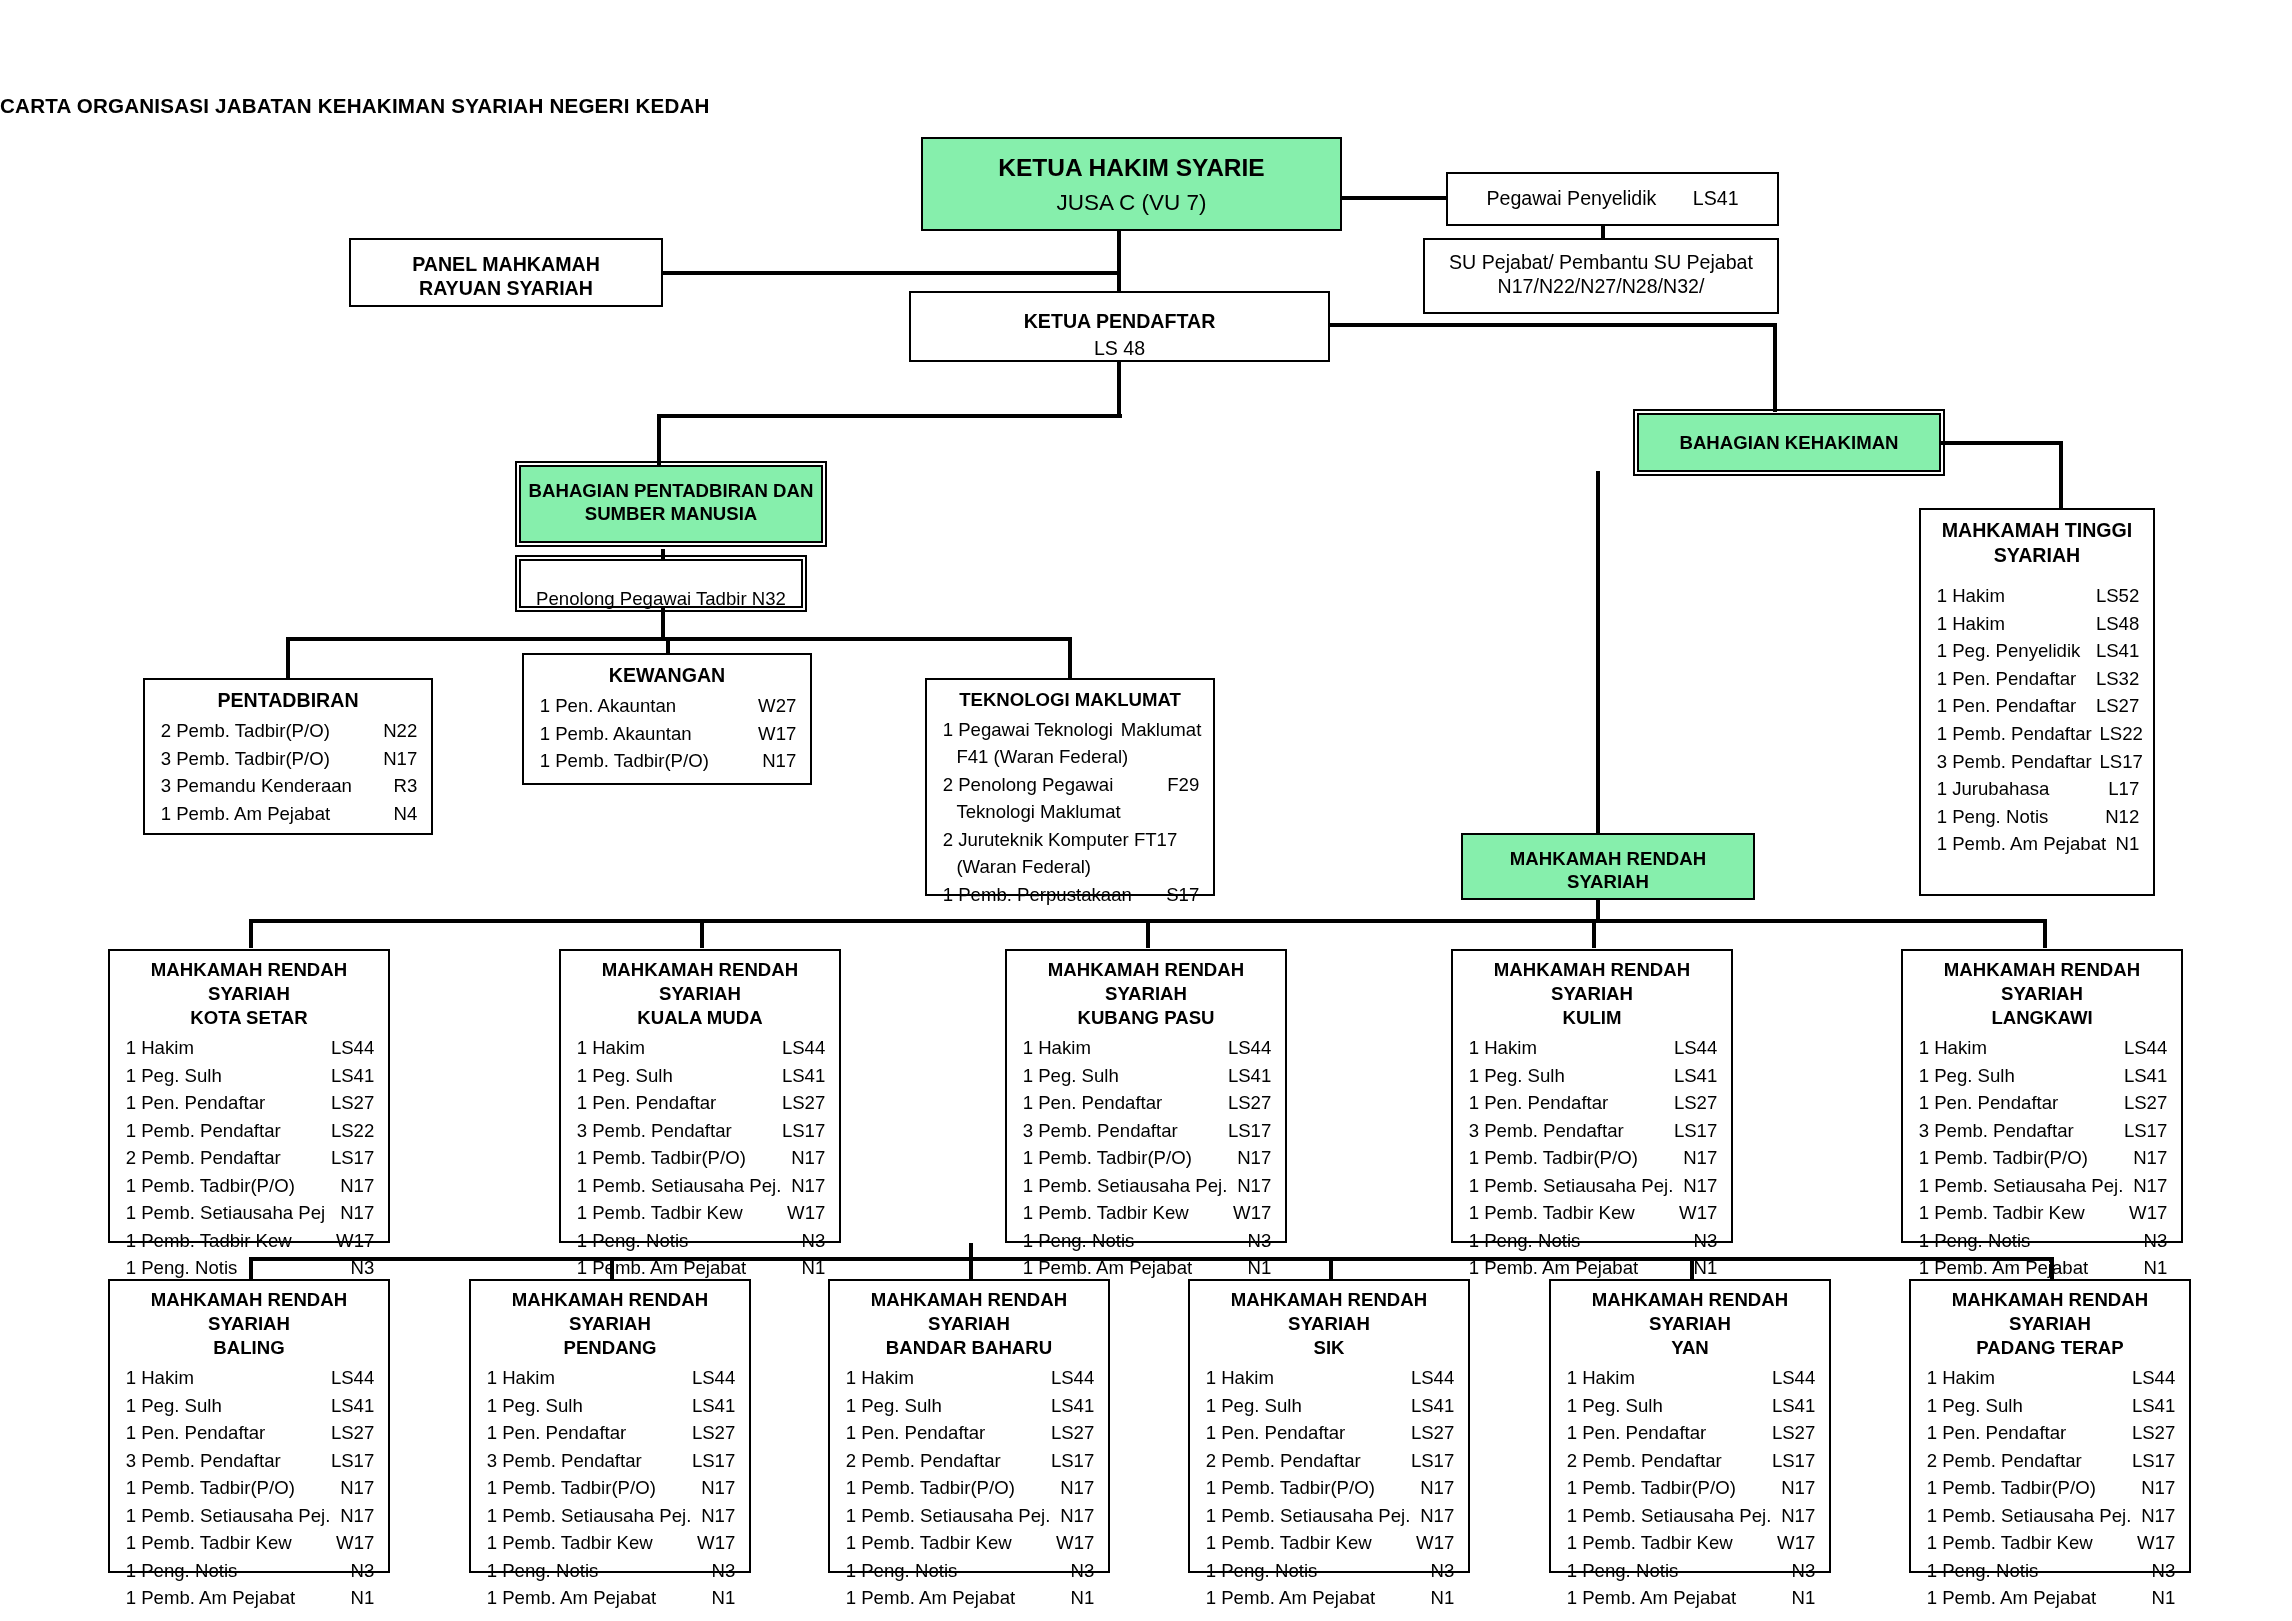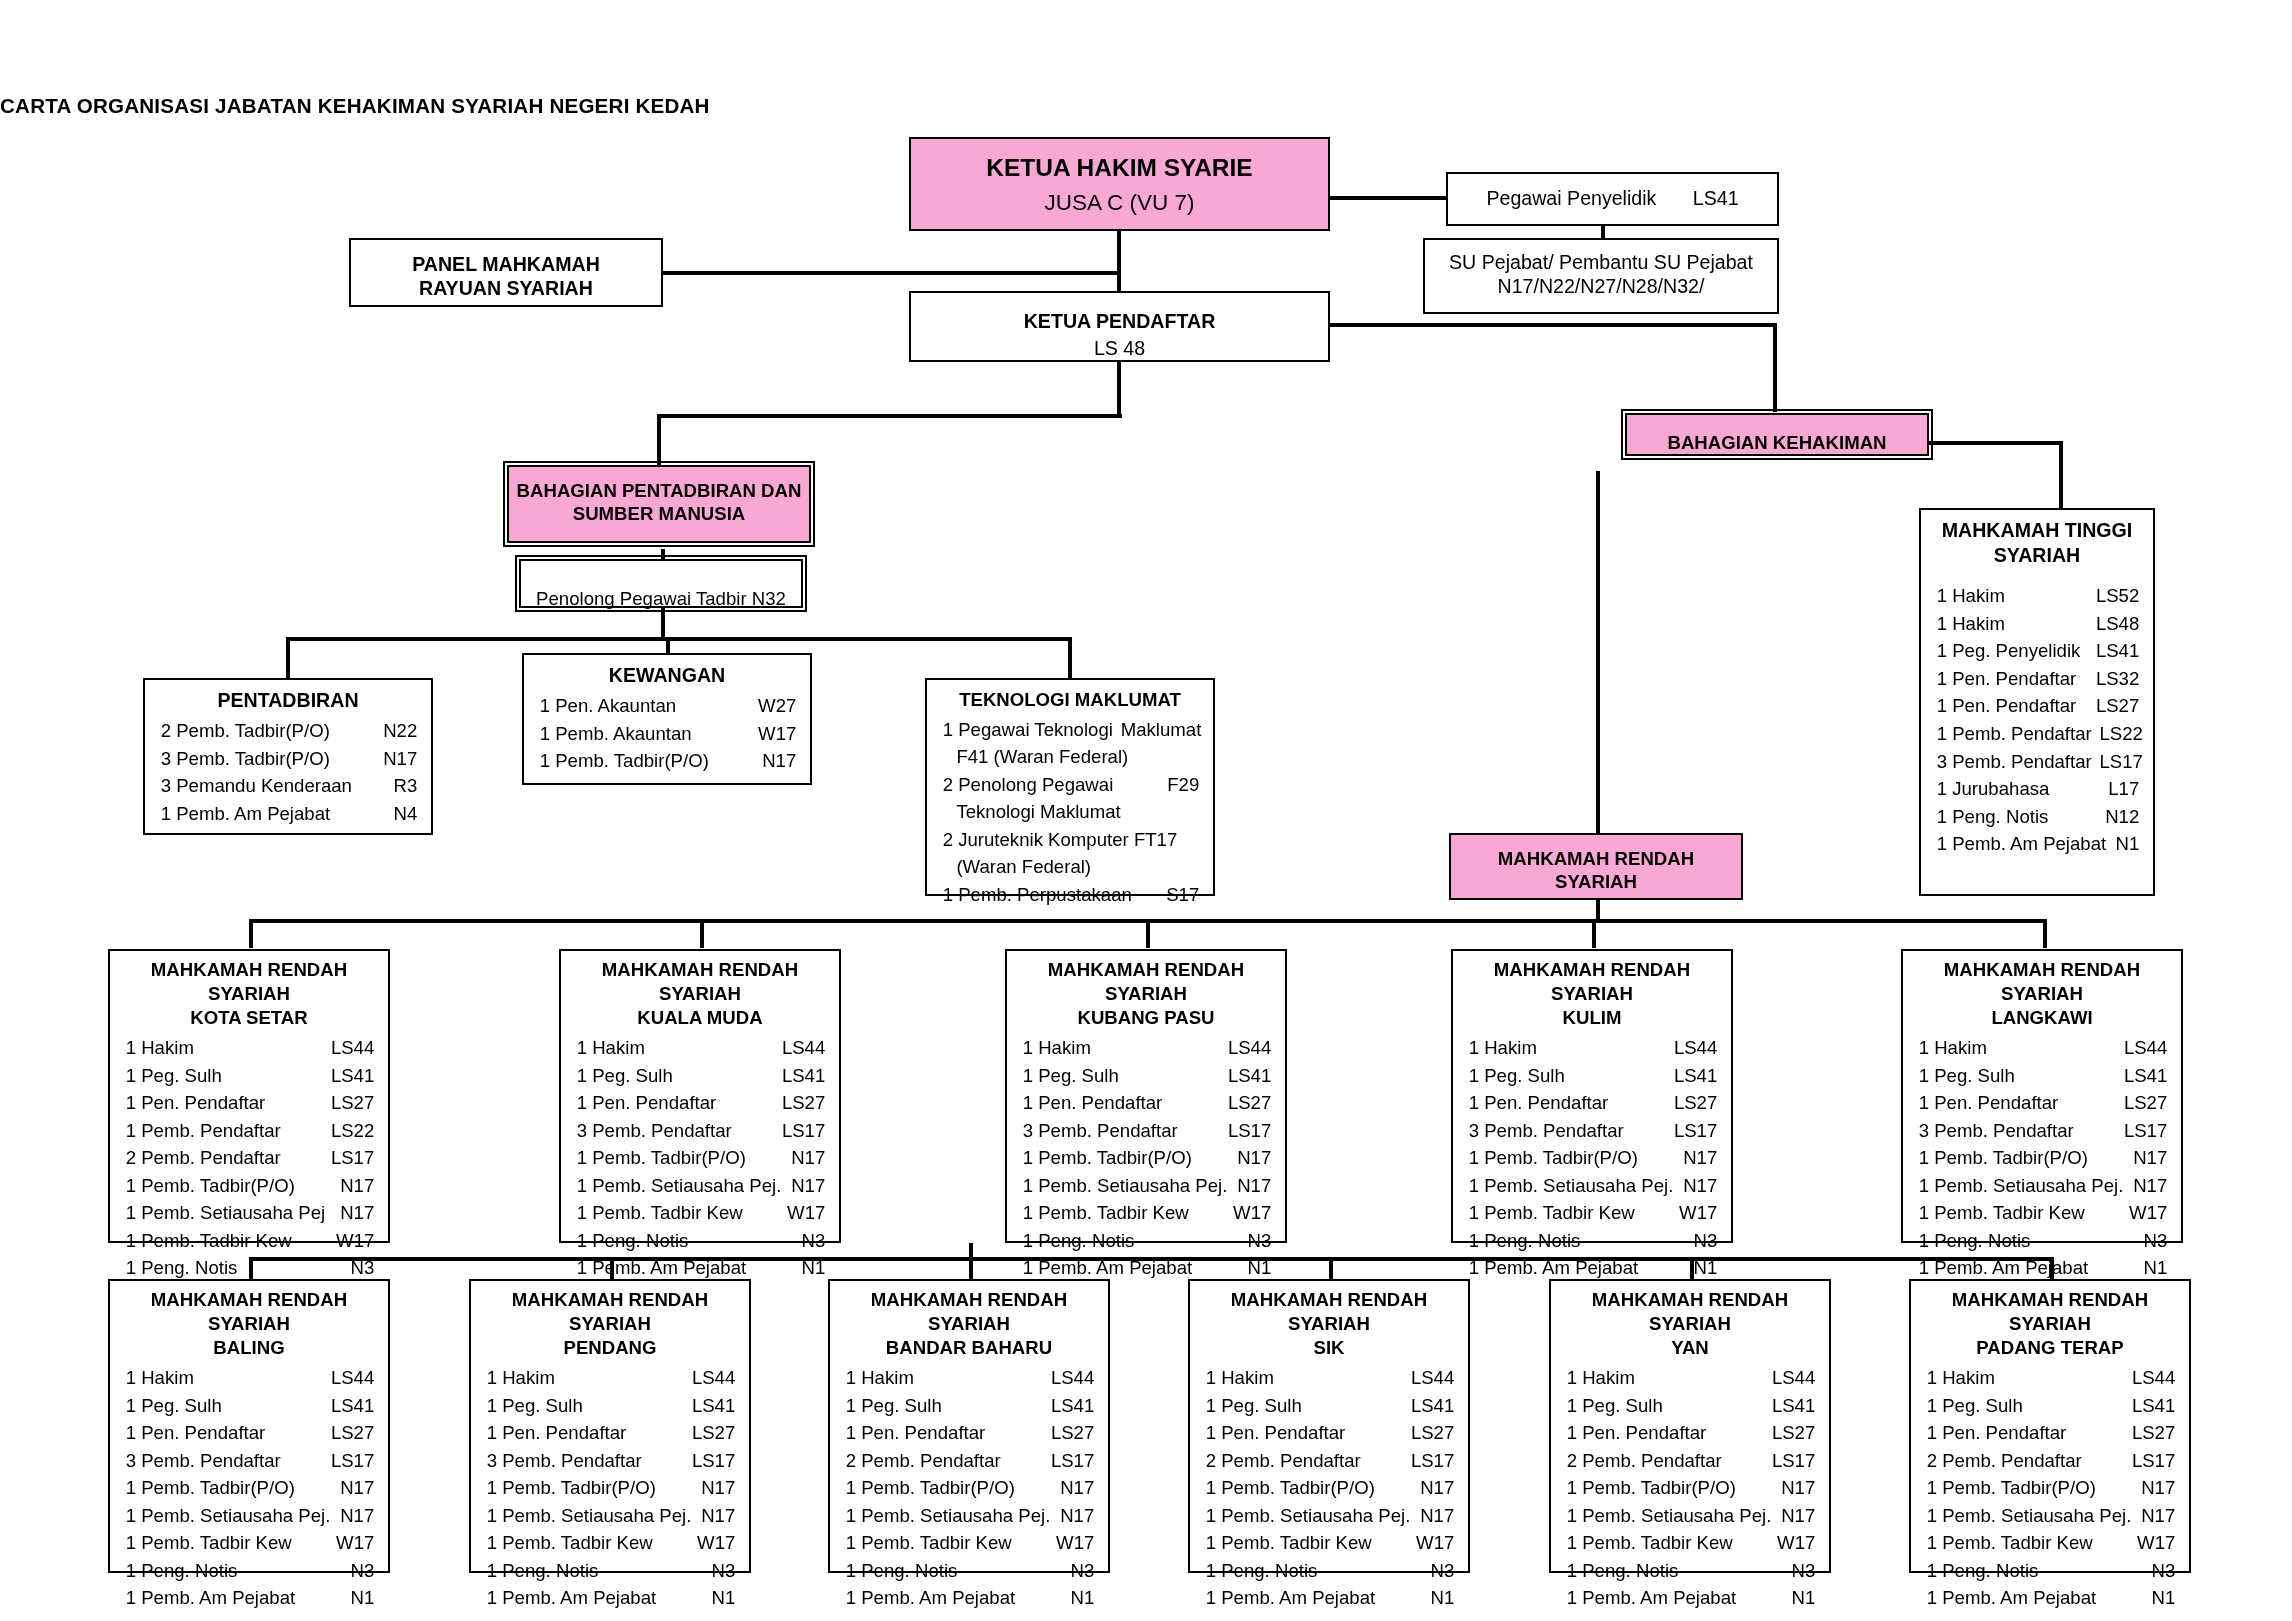"KETUA HAKIM SYARIE" .box.shaded { background: #f9a8d4 -> #86efac; margin-left: none -> 12px }
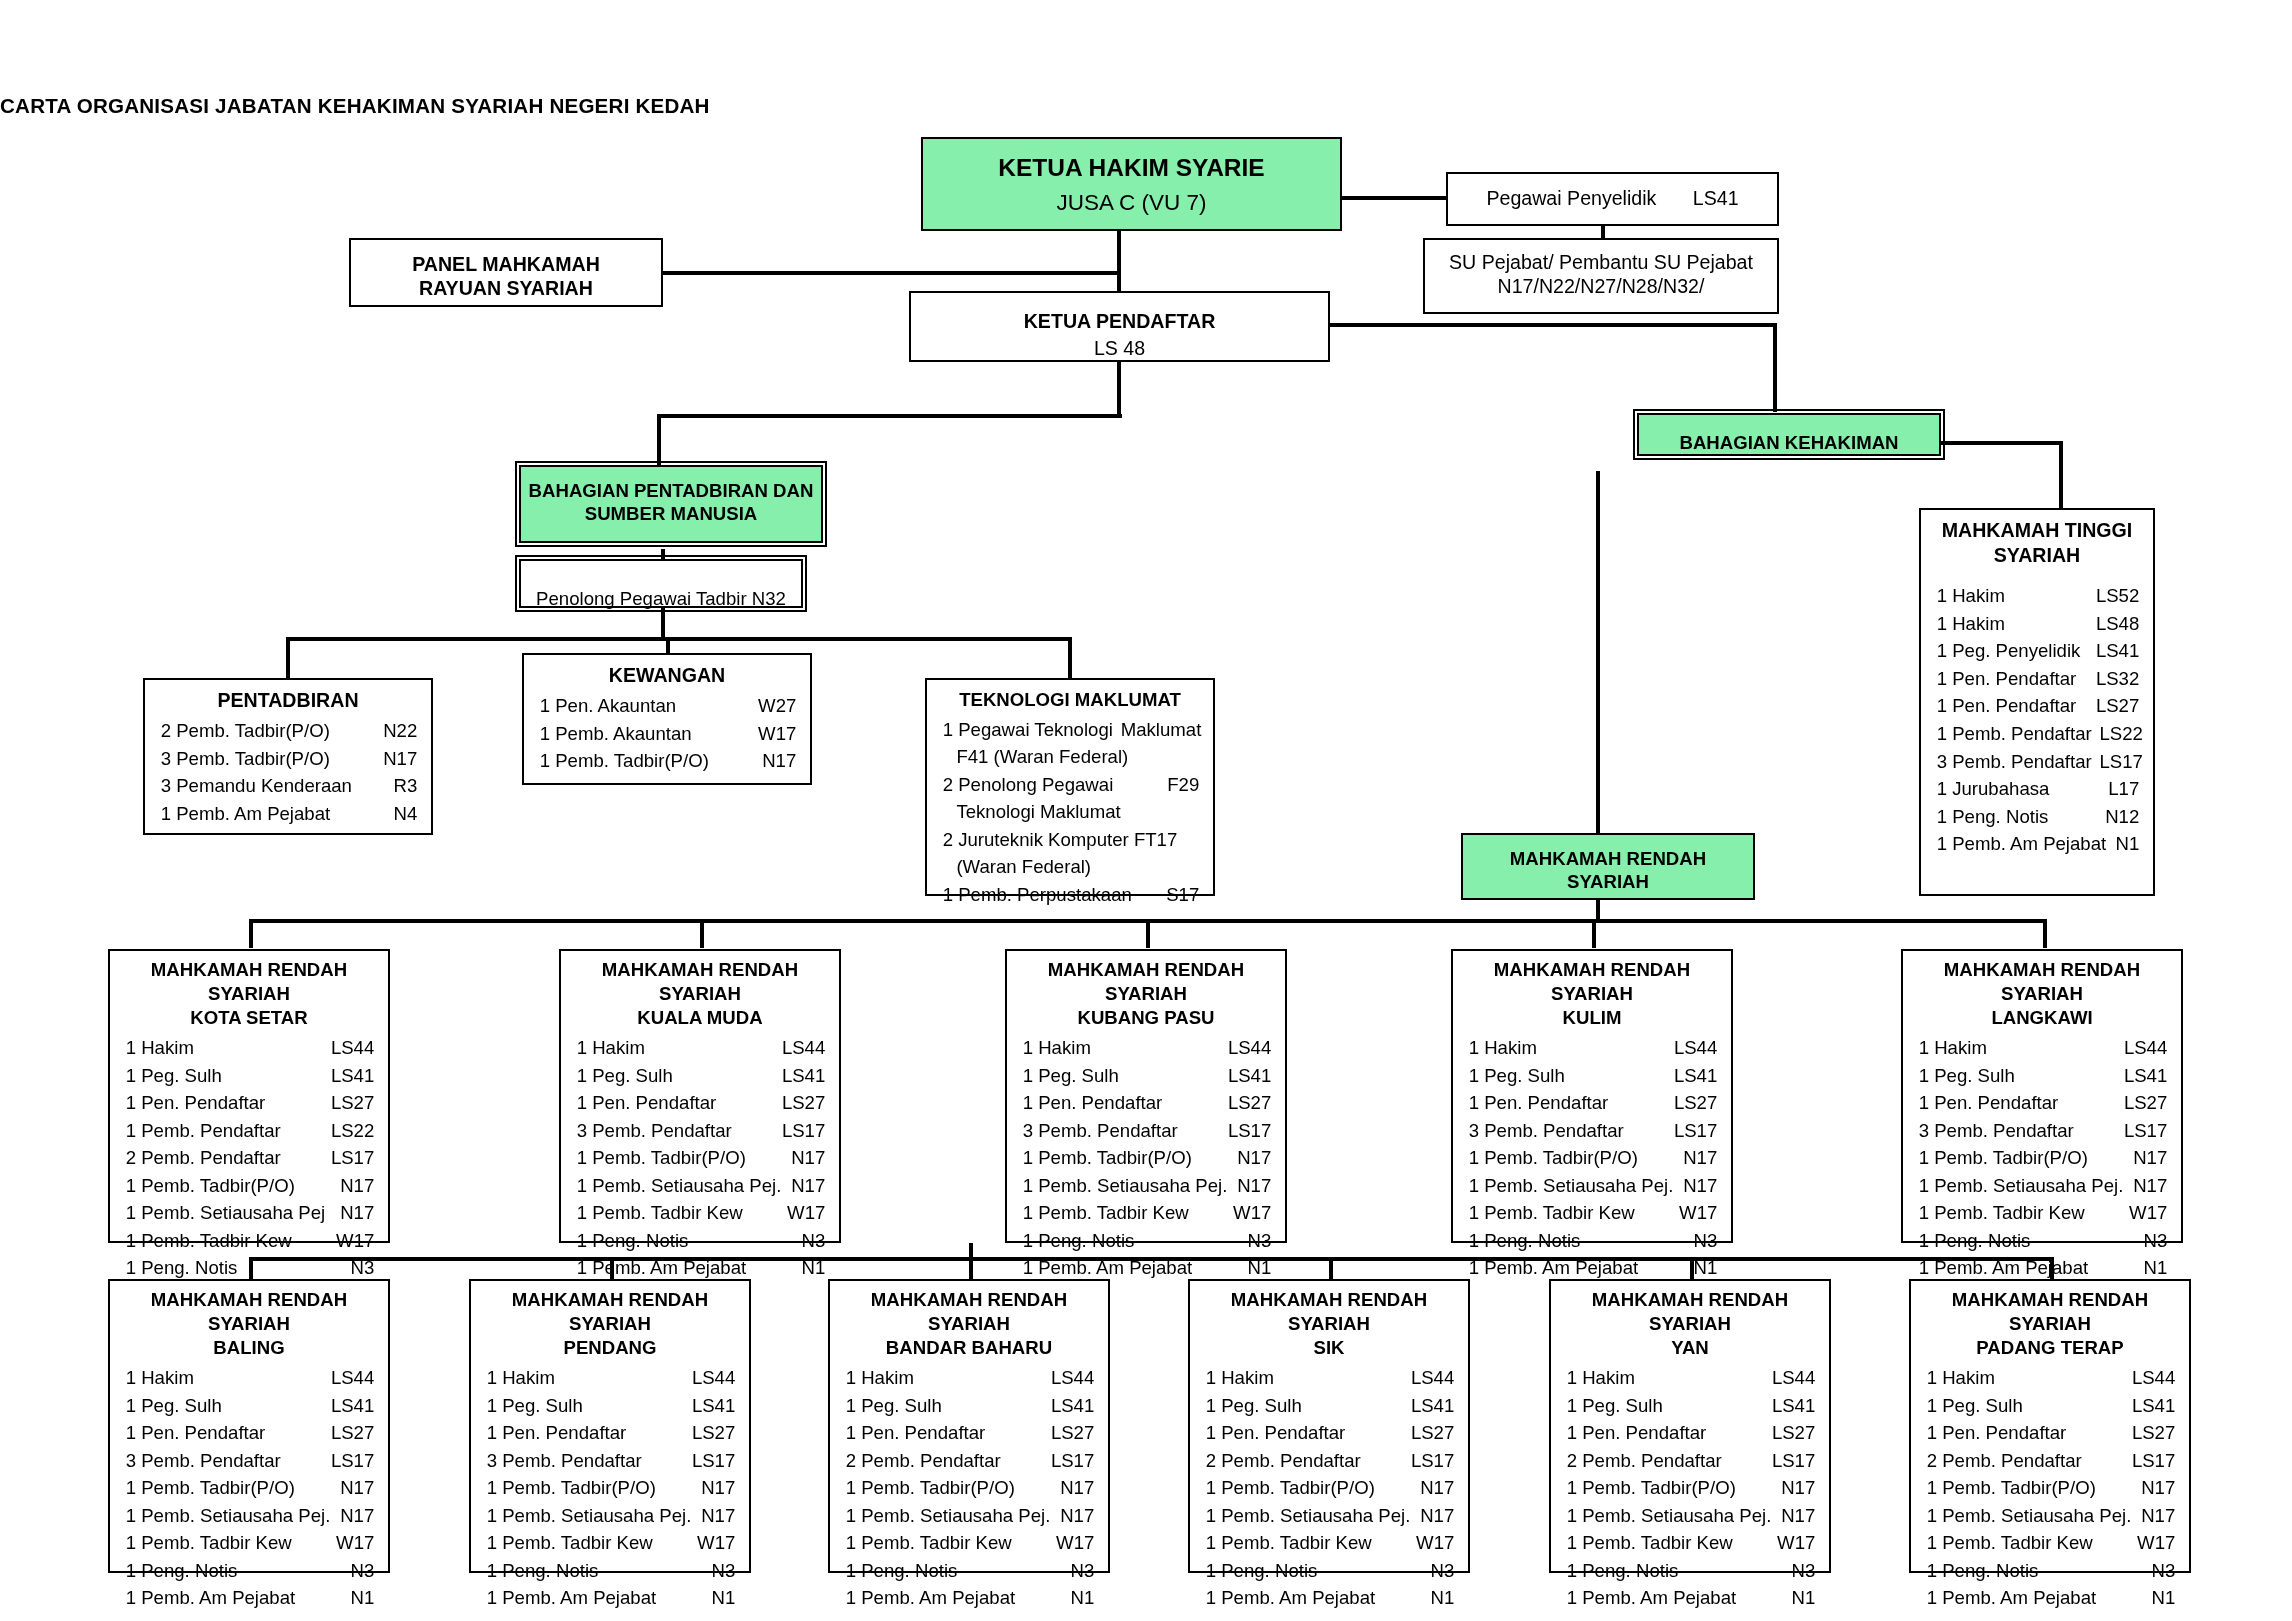"BAHAGIAN KEHAKIMAN" #box-bahagian-kehakiman { height: 43px -> 59px }
